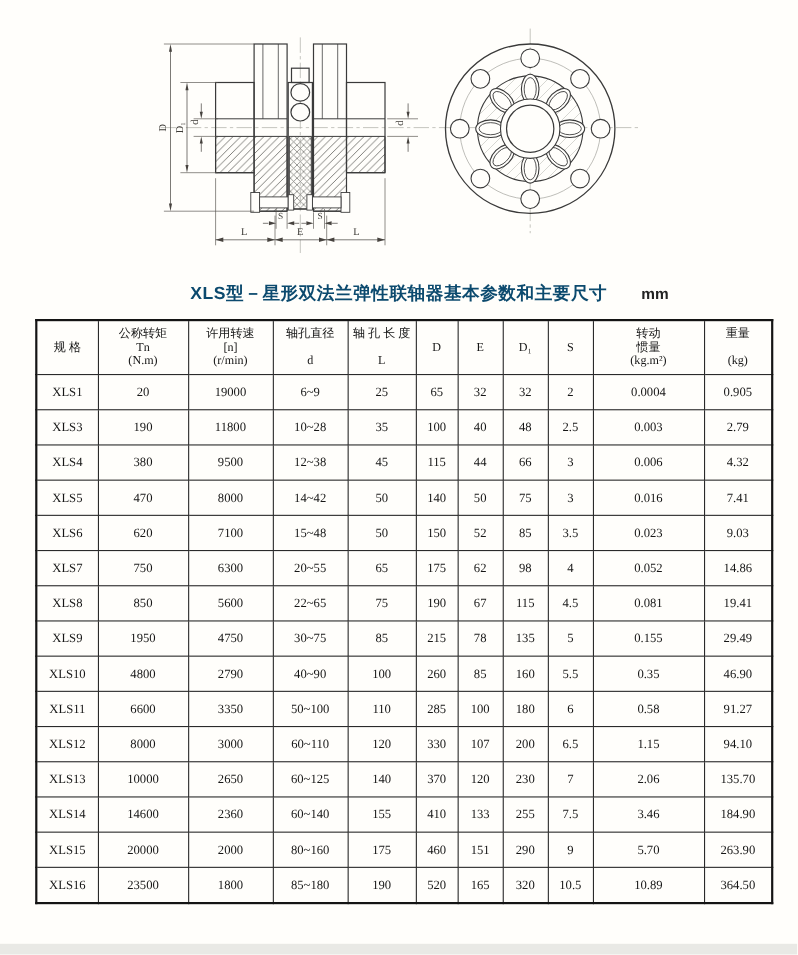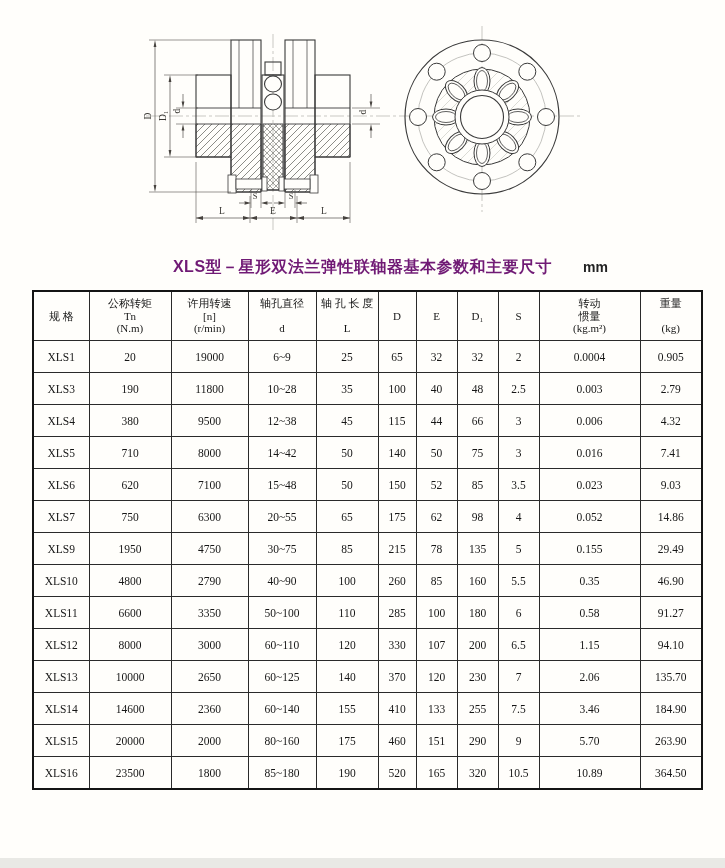"XLS型－星形双法兰弹性联轴器基本参数和主要尺寸" .title-row { color: #701a75 -> #0c4a6e }
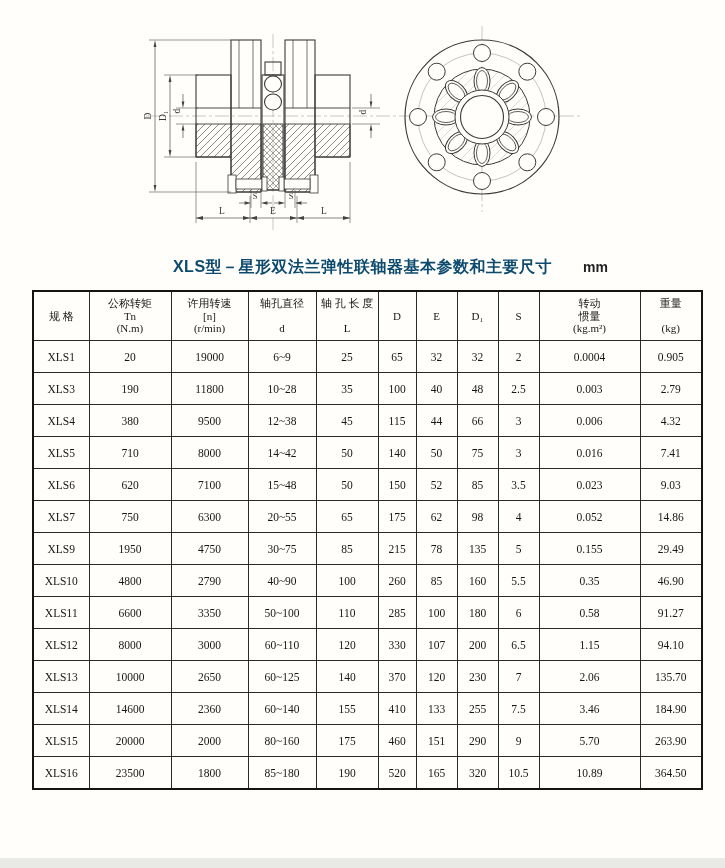"710" td { text: 710 -> 470 }
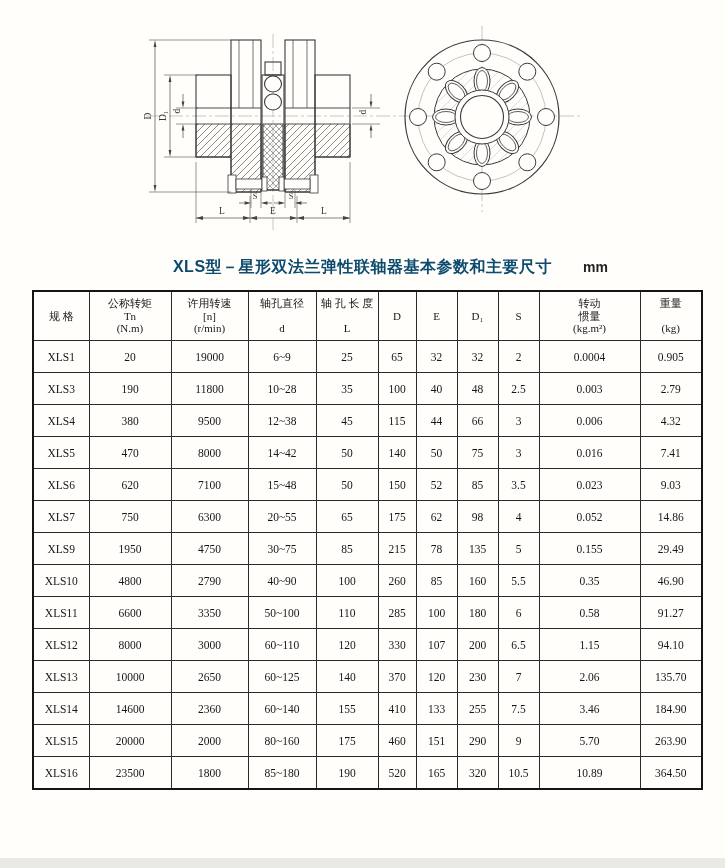"XLS8" tr { html: none -> <tr> <td>XLS8</td> <td>850</td> <td>5600</td> <td>22~65</td> <td>75</td> <td>190</td> <td>67</td> <td>115</td> <td>4.5</td> <td>0.081</td> <td>19.41</td> </tr> }
